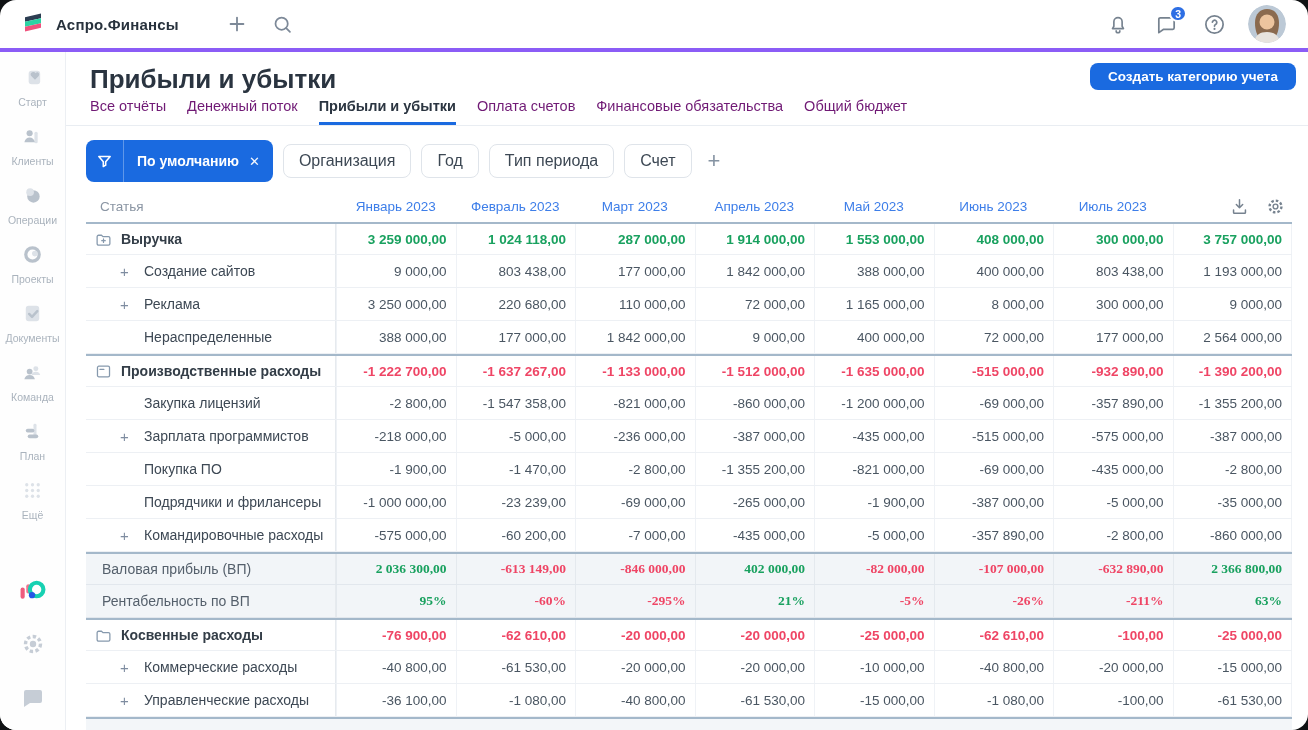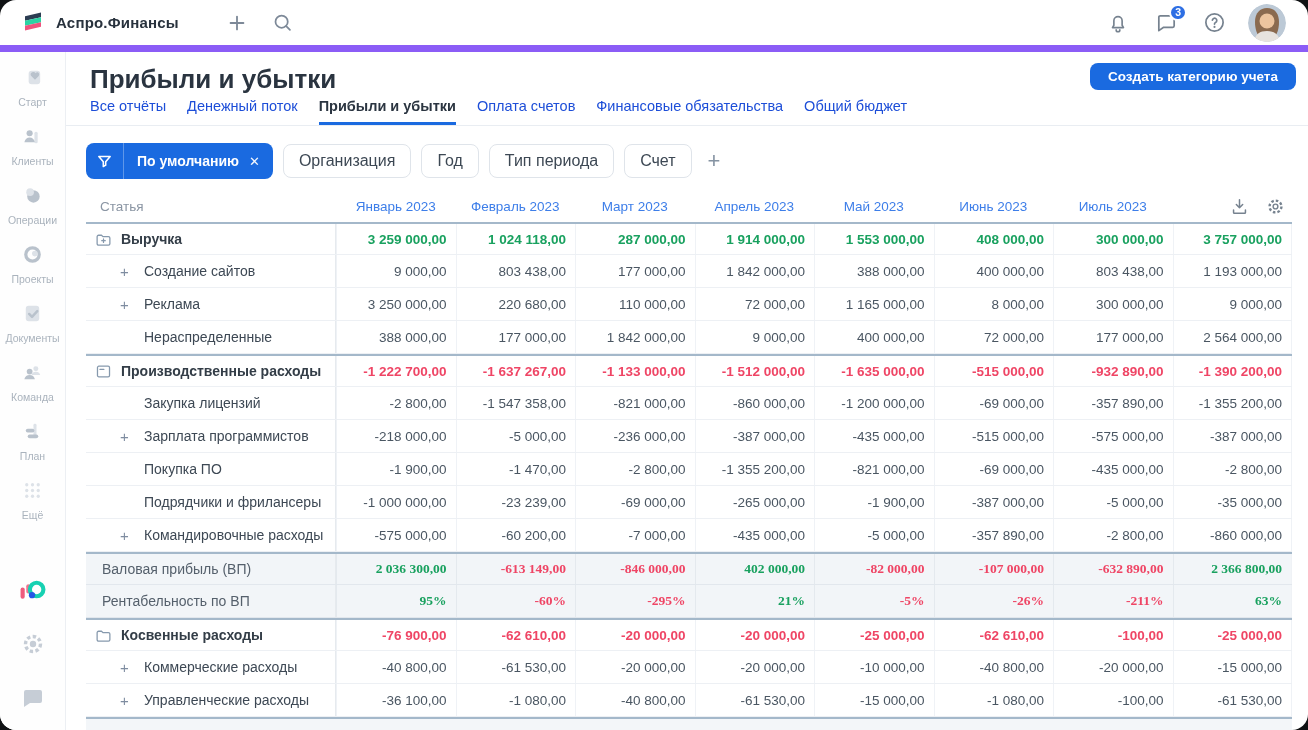"Аспро.Финансы" .topbar { border-bottom: 7px solid #8b5cf6 -> 4px solid #8b5cf6 }
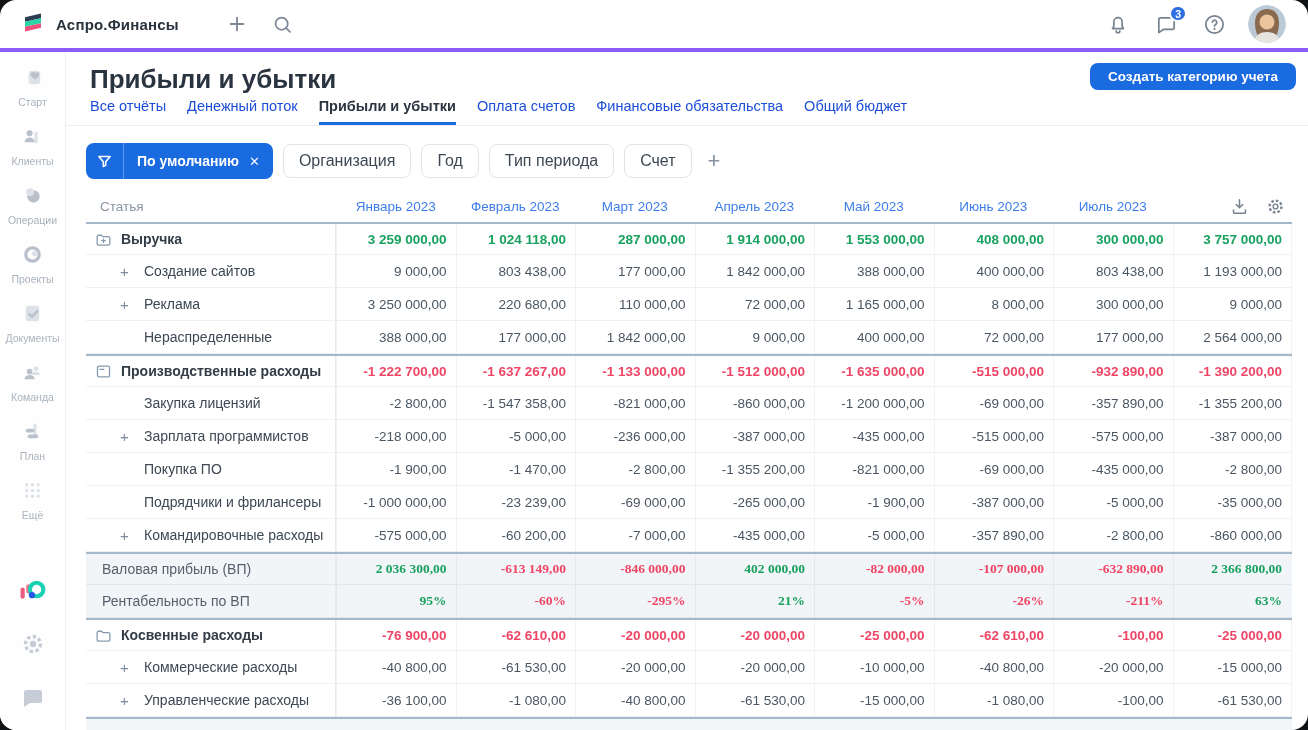"Все отчёты" .tab { color: #1d4ed8 -> #701a75 }
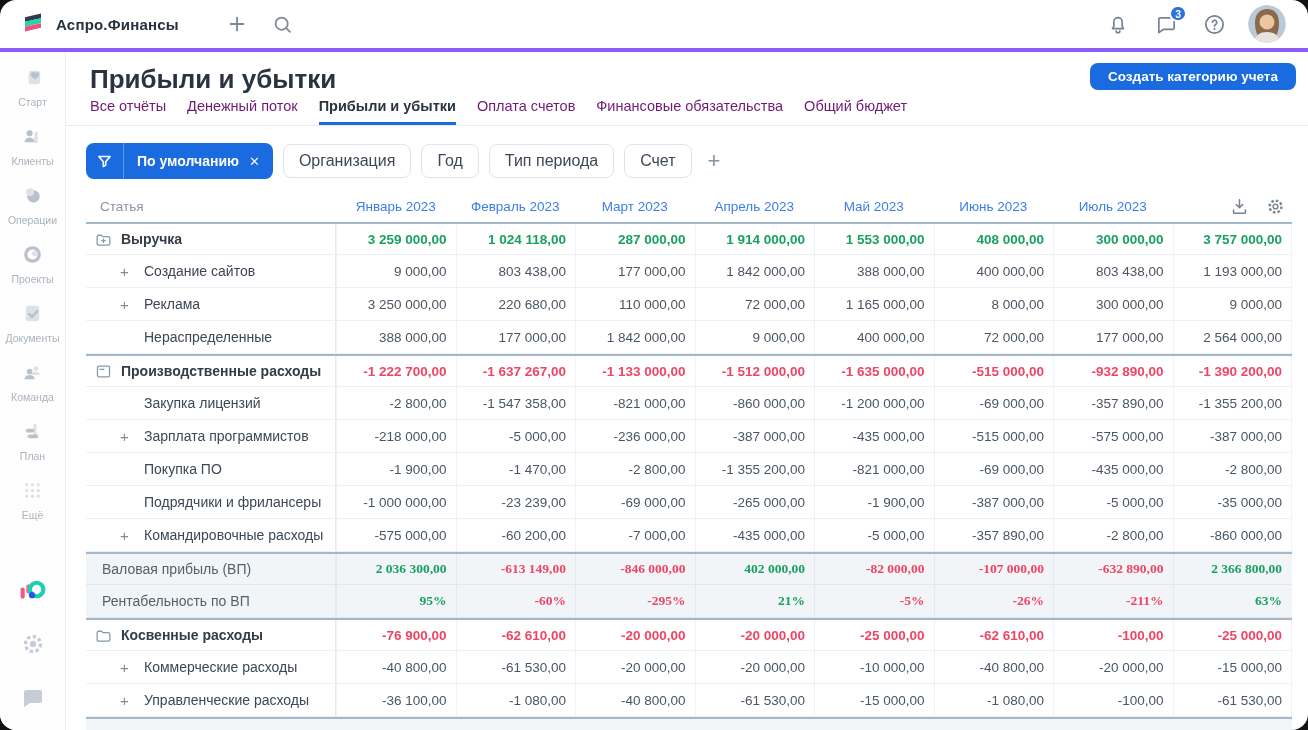"По умолчанию" .fpill { height: 36px -> 42px }
